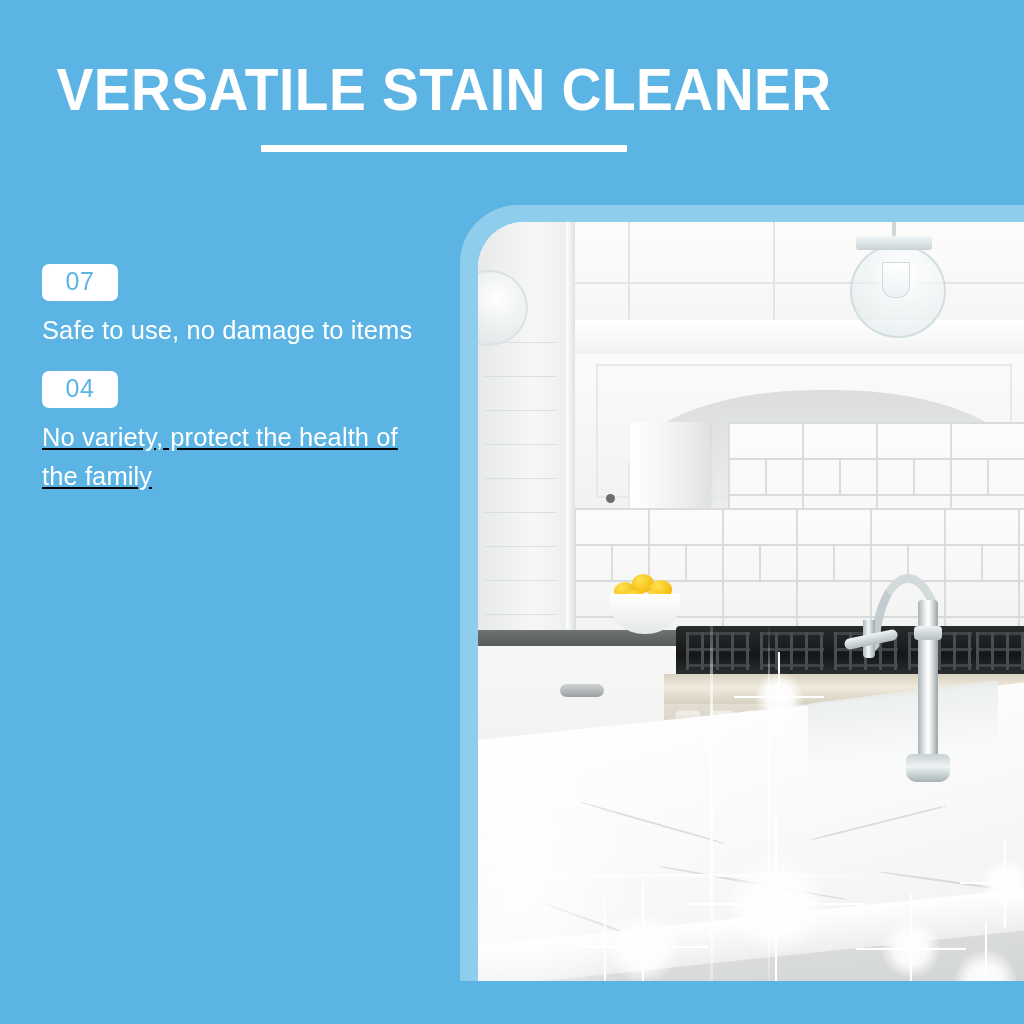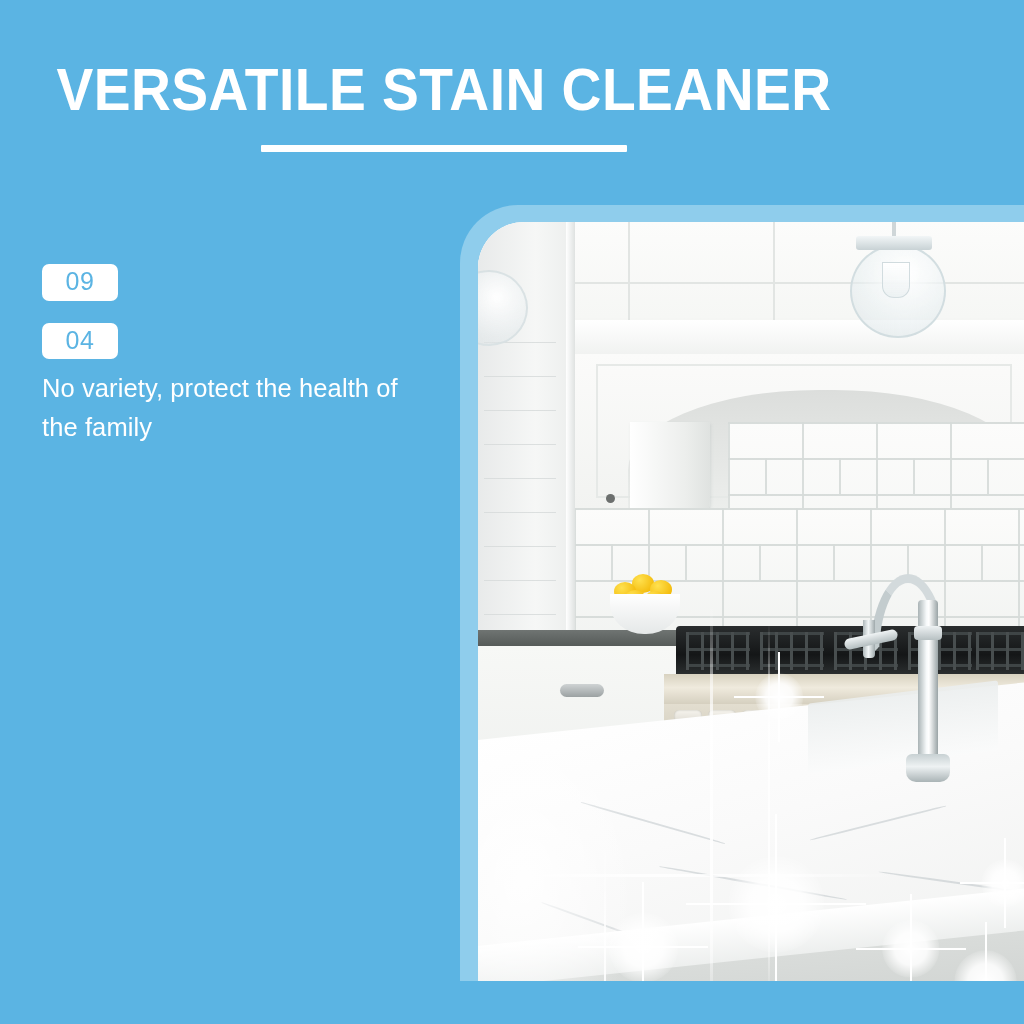"09" div.badge { text: 09 -> 07 }
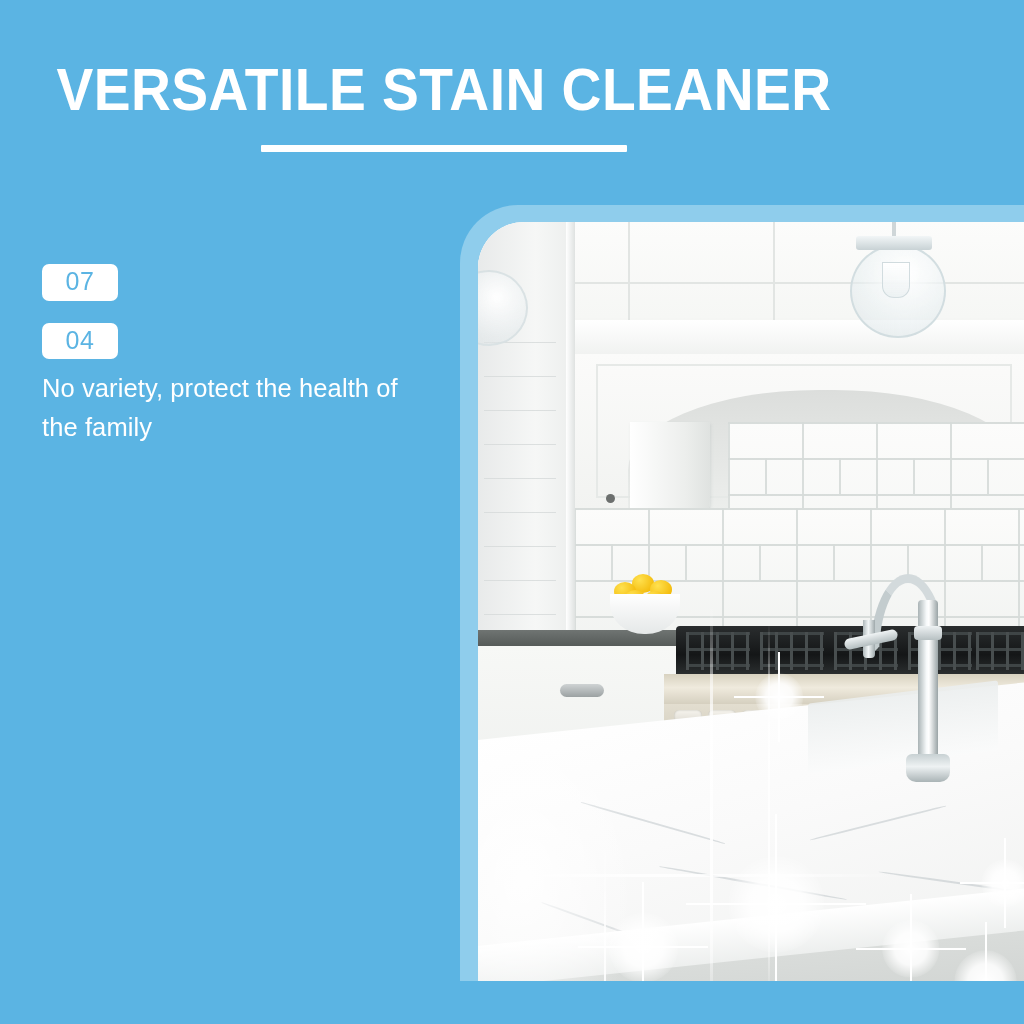"Safe to use, no damage" div.feature-text { html: none -> <div>Safe to use, no damage to items</div> }
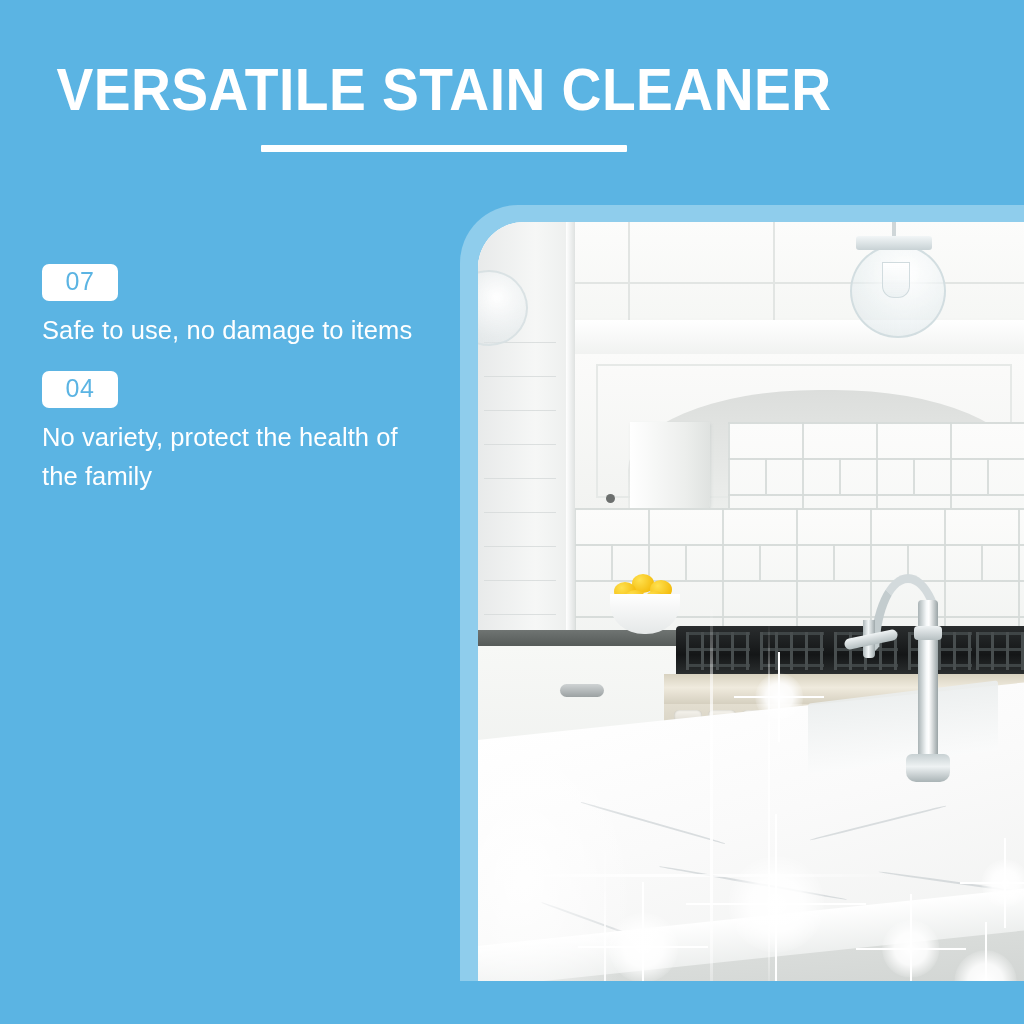"04" .feature:last-child { text-decoration: none -> underline }
